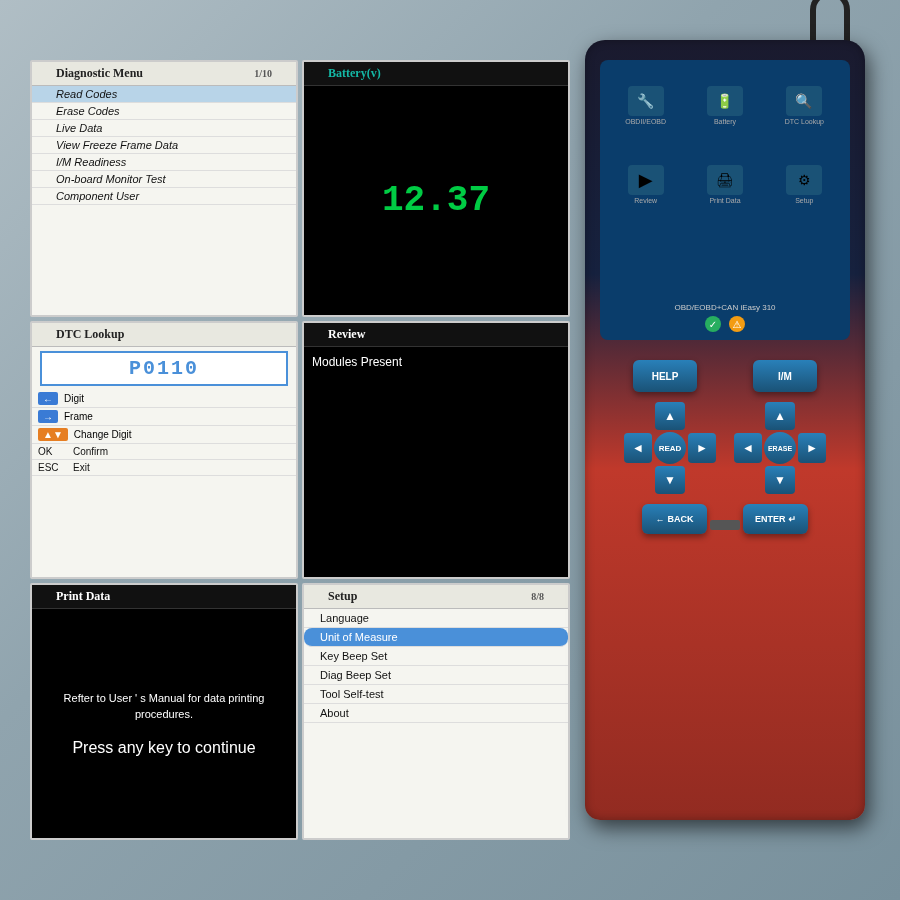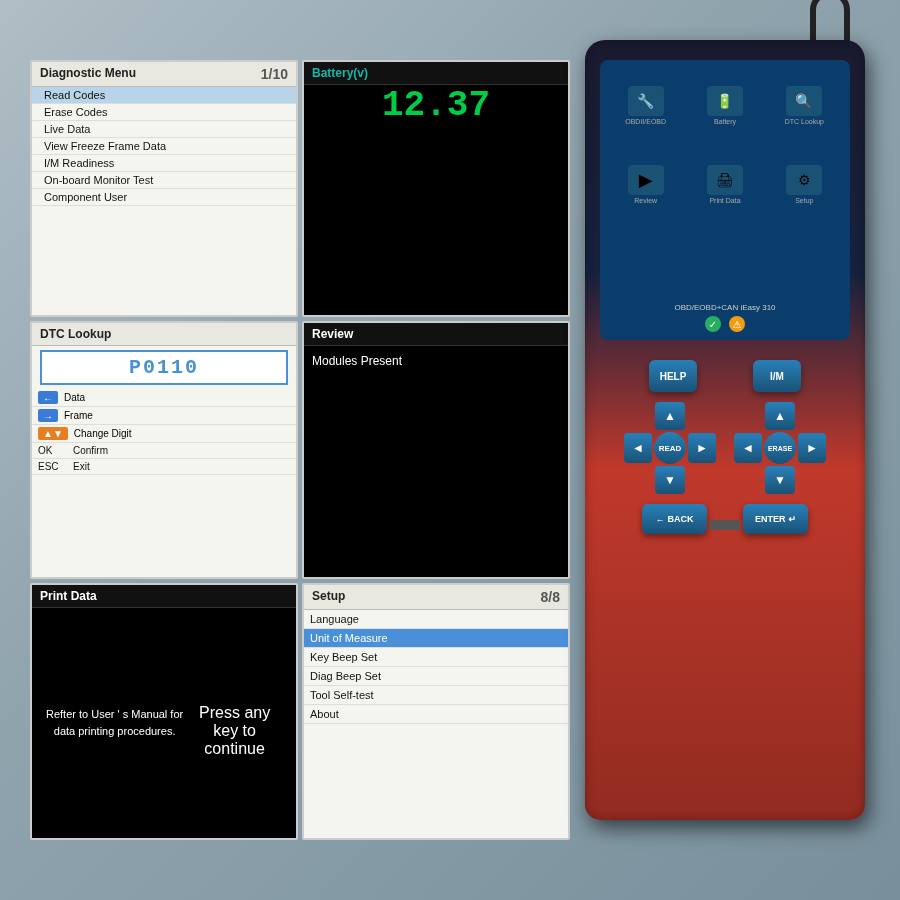"Diagnostic Menu" .screen-header { align-items: flex-start -> center; font-family: none -> Liberation Serif, serif; padding: 4px 8px -> 4px 24px }
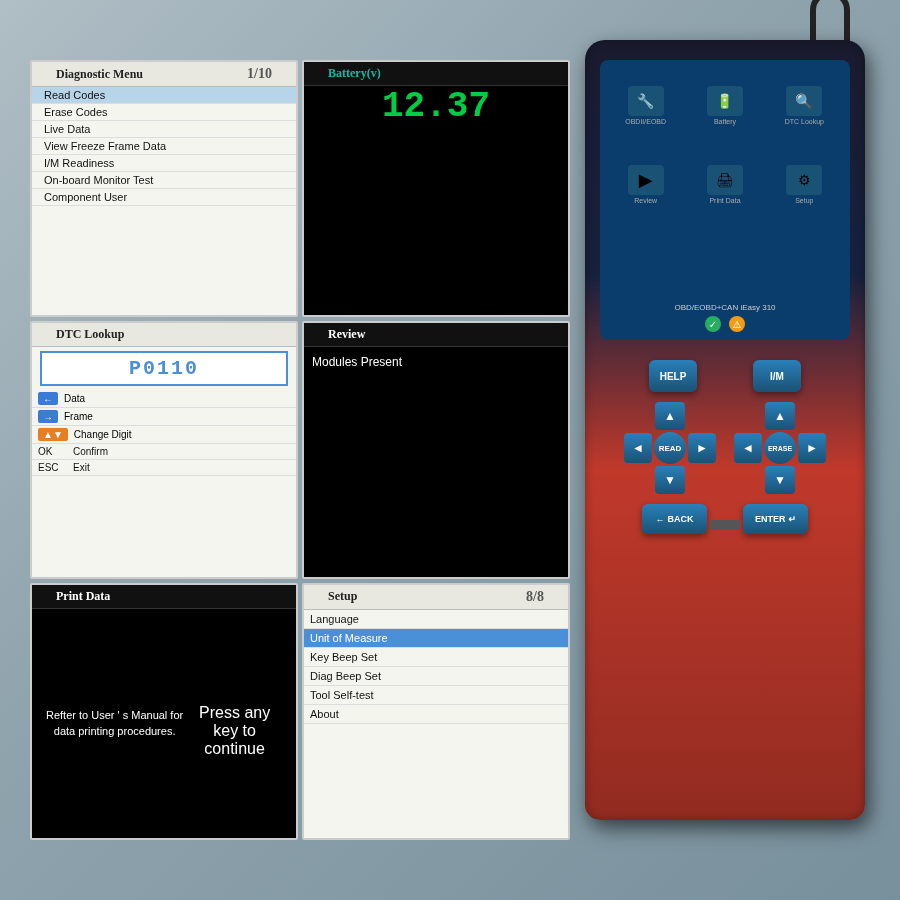"1/10" .screen-header .page-num { font-size: 14px -> 10px }
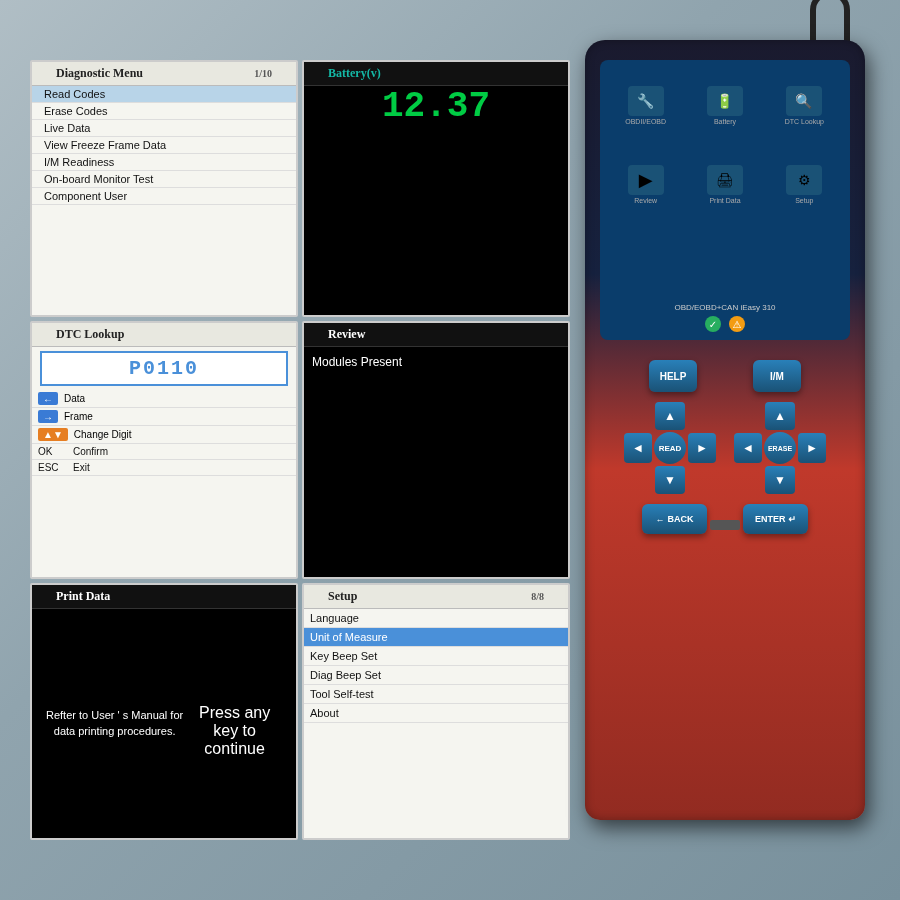"Read Codes" .diag-menu .menu-item { font-style: none -> italic; padding: 2px 12px -> 2px 24px }
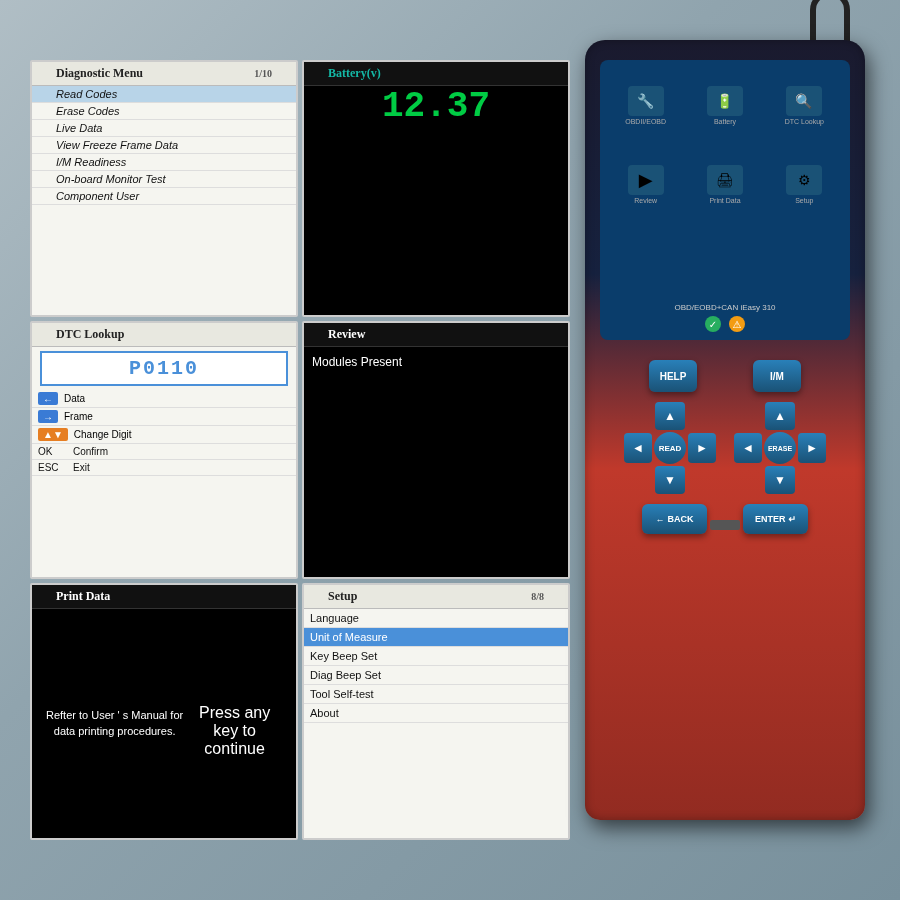"12.37" .battery-screen .screen-body { align-items: flex-start -> center }
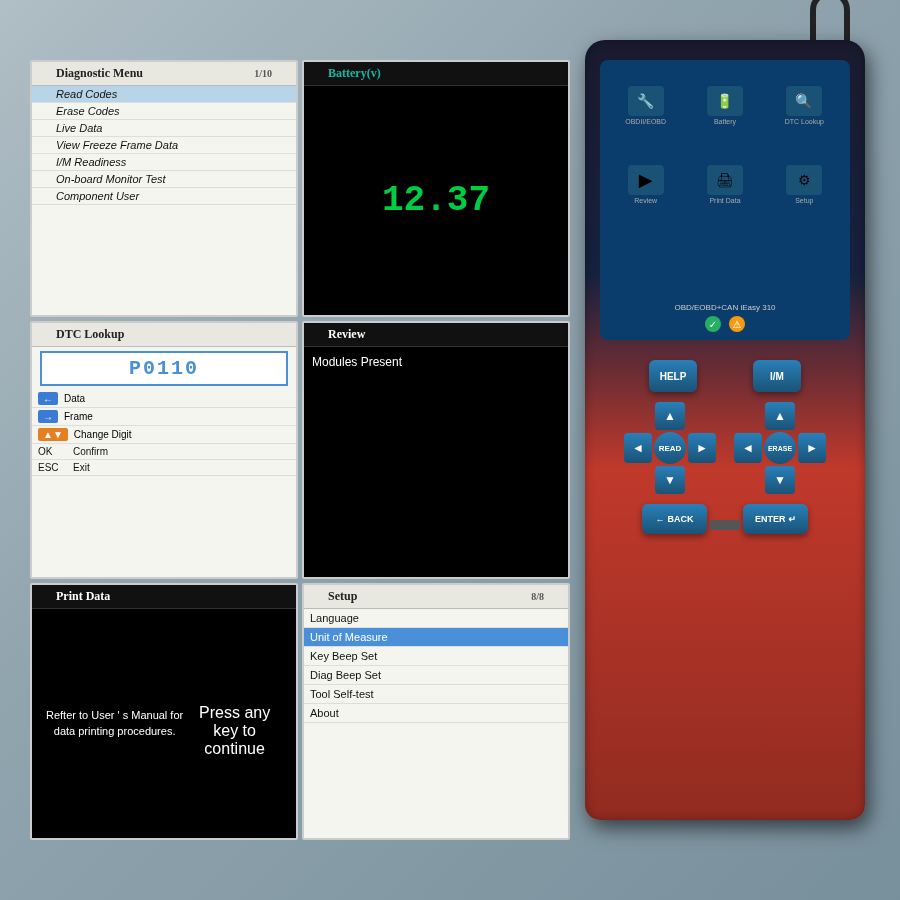"HELP" .btn-blue-large { width: 48px -> 64px }
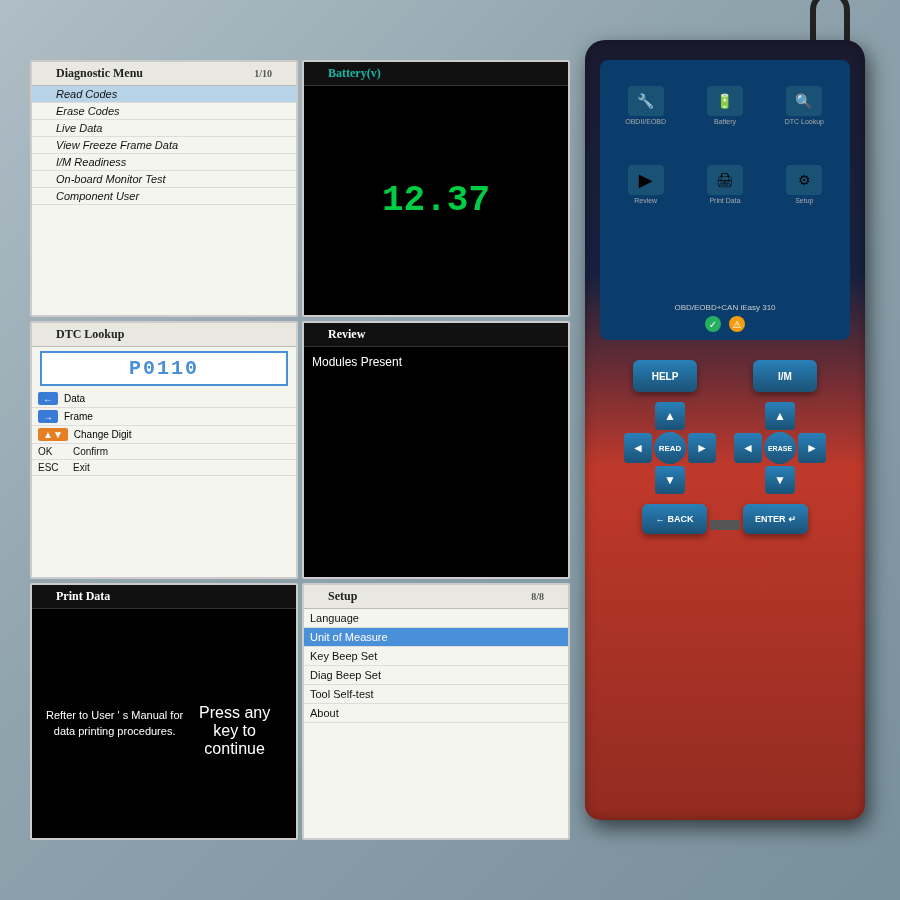"Data" span { text: Data -> Digit }
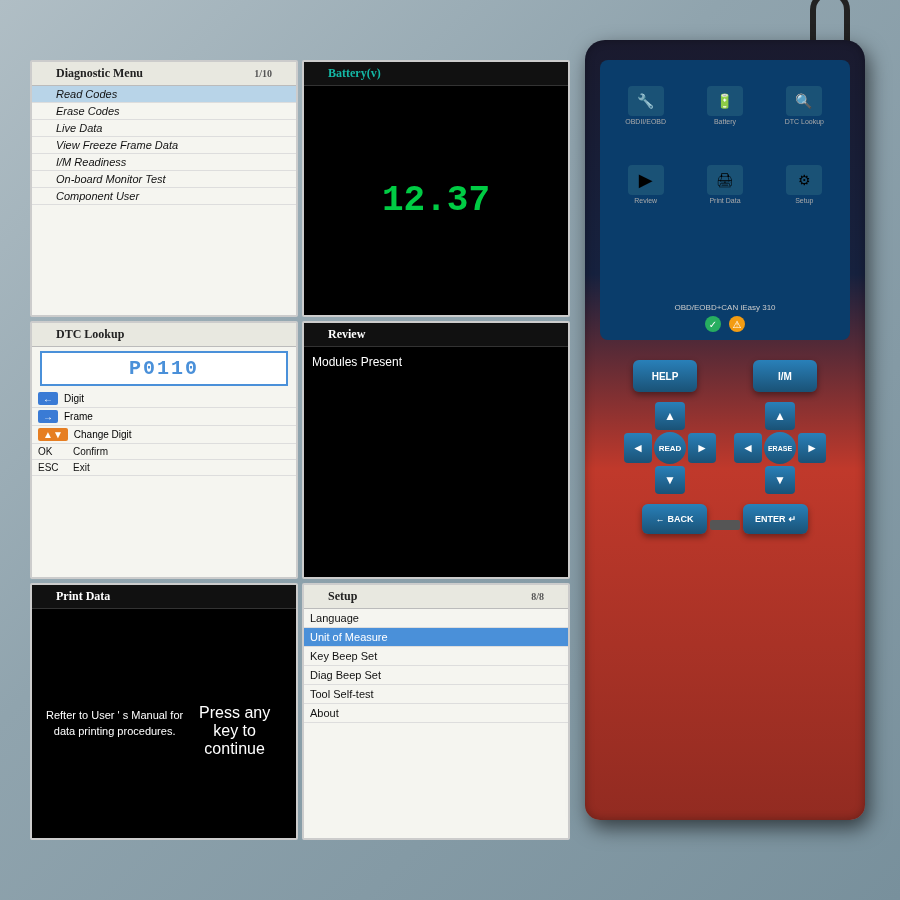"Language" .setup-screen .menu-item { padding: 3px 6px -> 3px 16px }
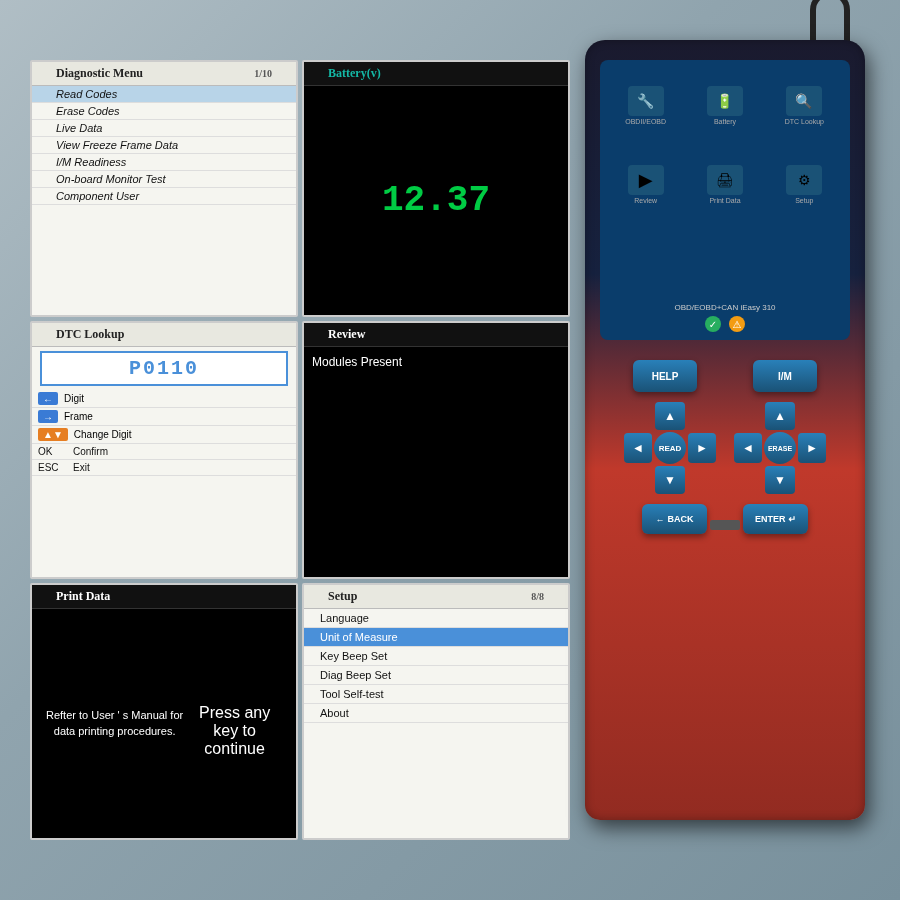"Unit of Measure" .setup-screen .menu-item.highlighted { border-radius: none -> 8px }
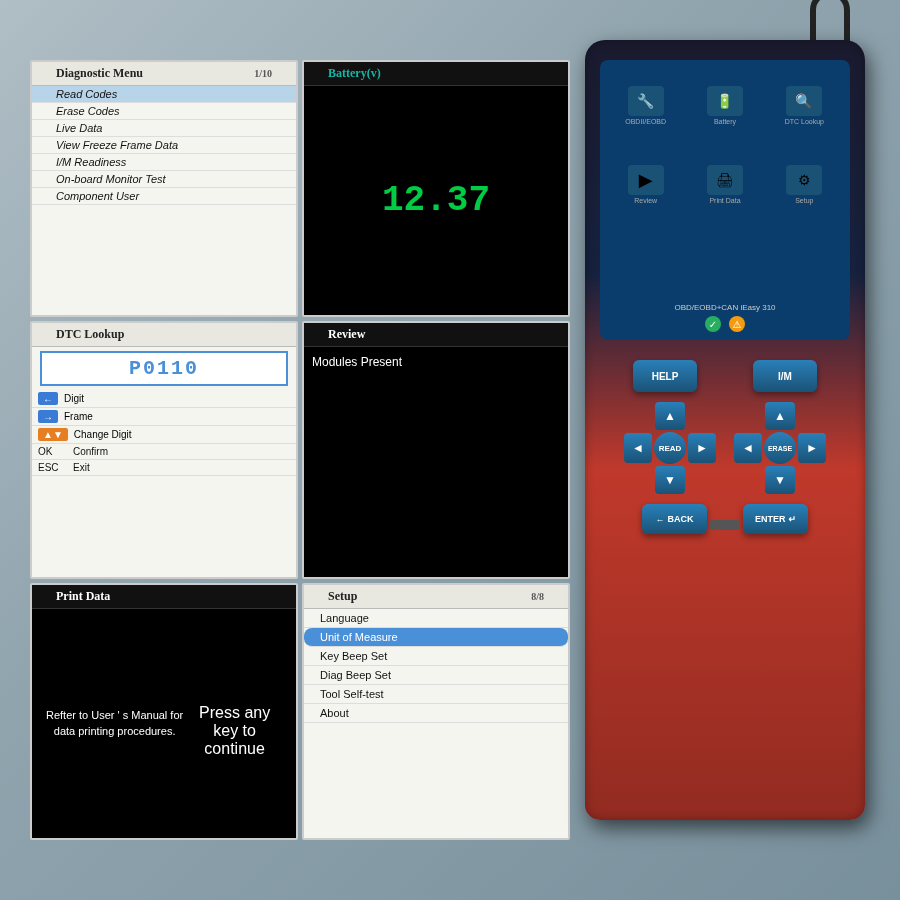"Refter to User ' s" .print-screen .screen-body { flex-direction: none -> column }
